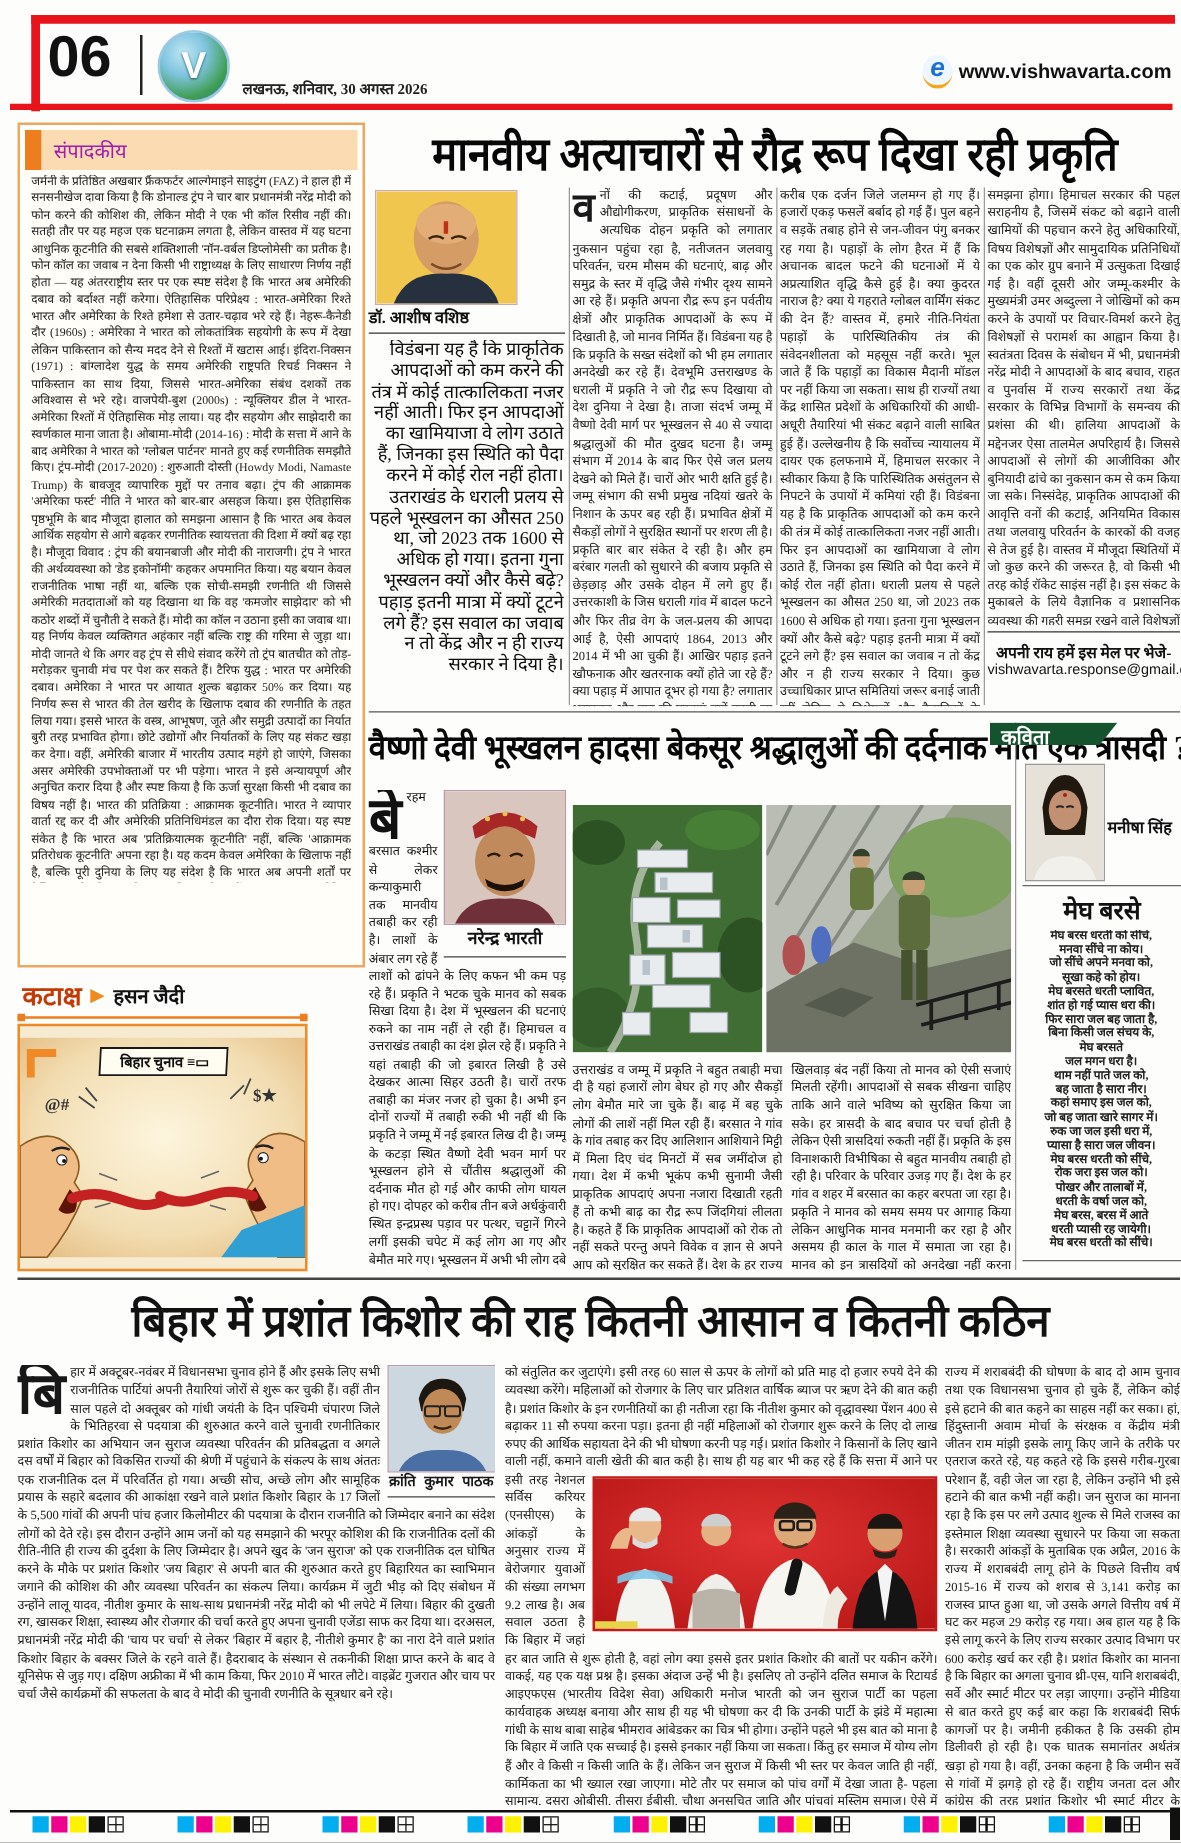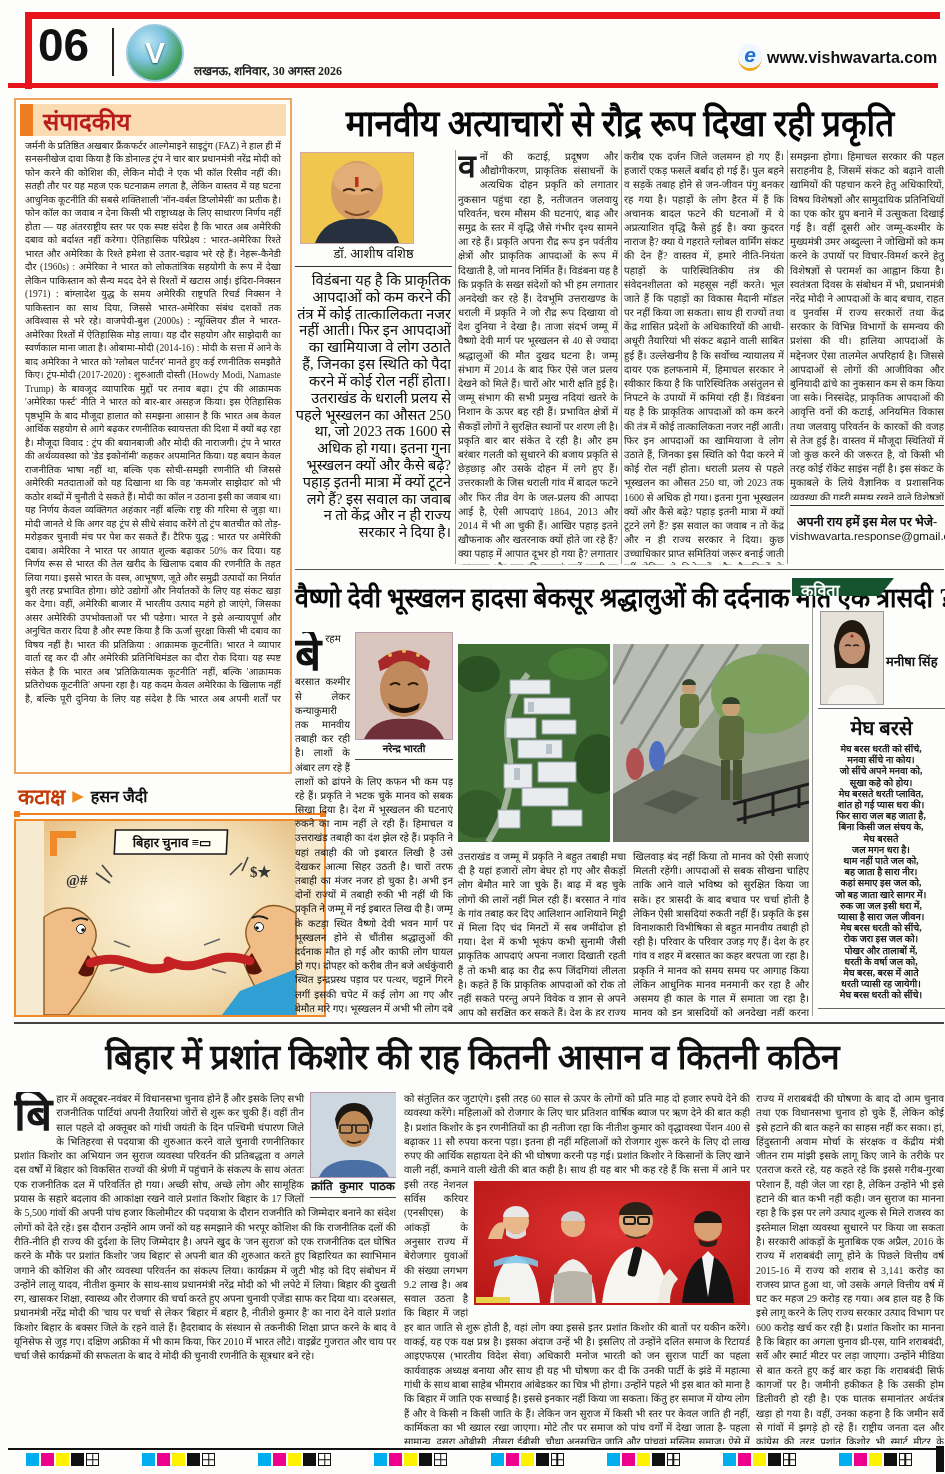"संपादकीय" .ed-bar .lbl { color: #b91c1c -> #a21caf; font-size: 24px -> 16px; font-weight: bold -> normal }
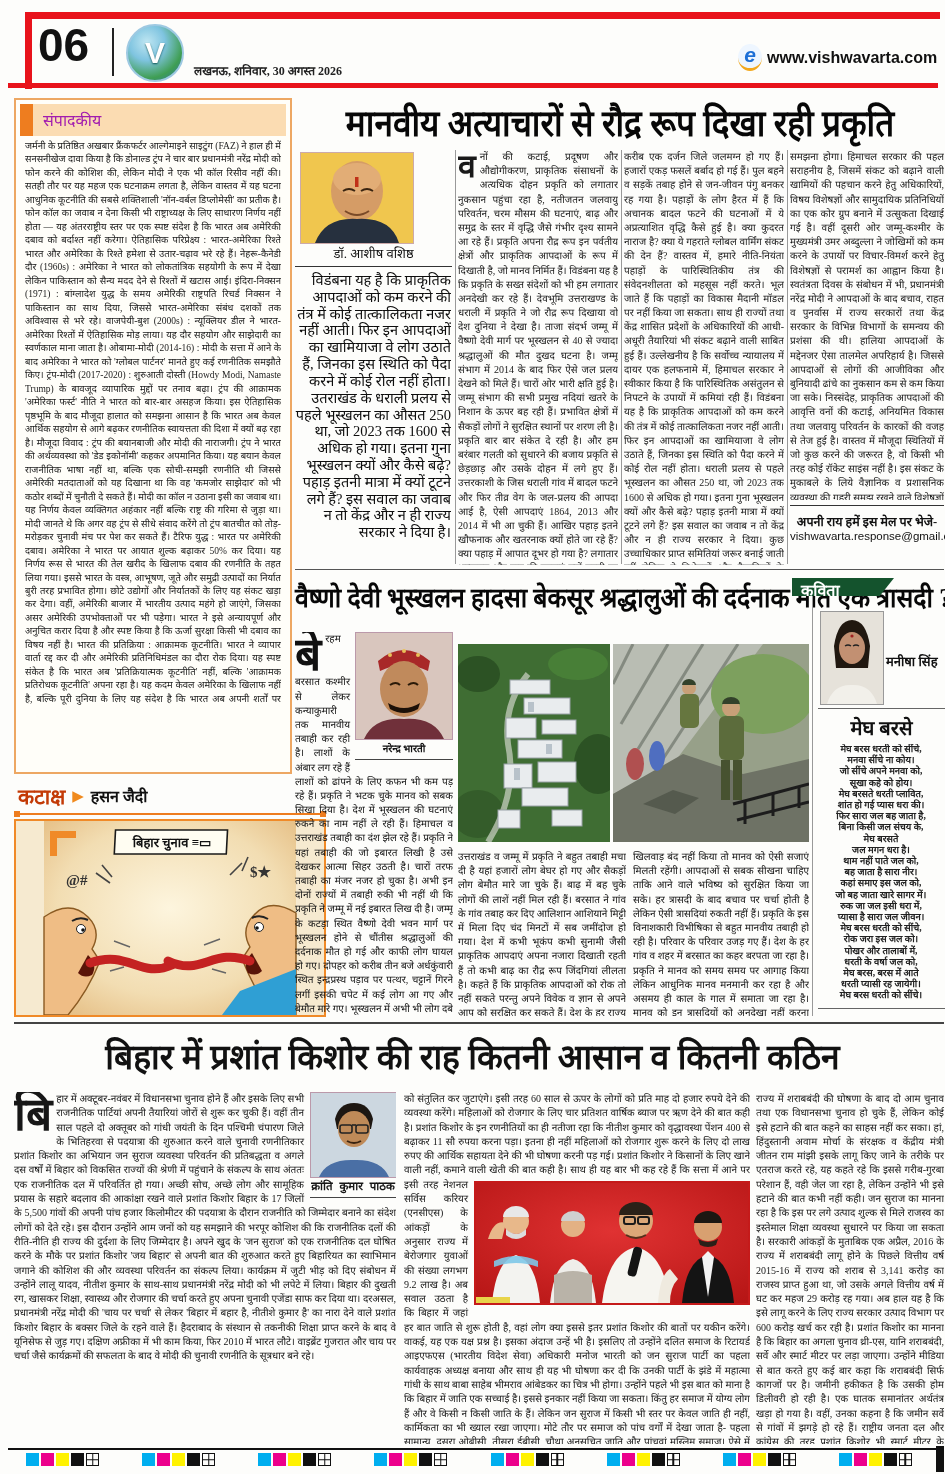"डॉ. आशीष वशिष्ठ" .m-cap { font-weight: normal -> bold; text-align: center -> left }
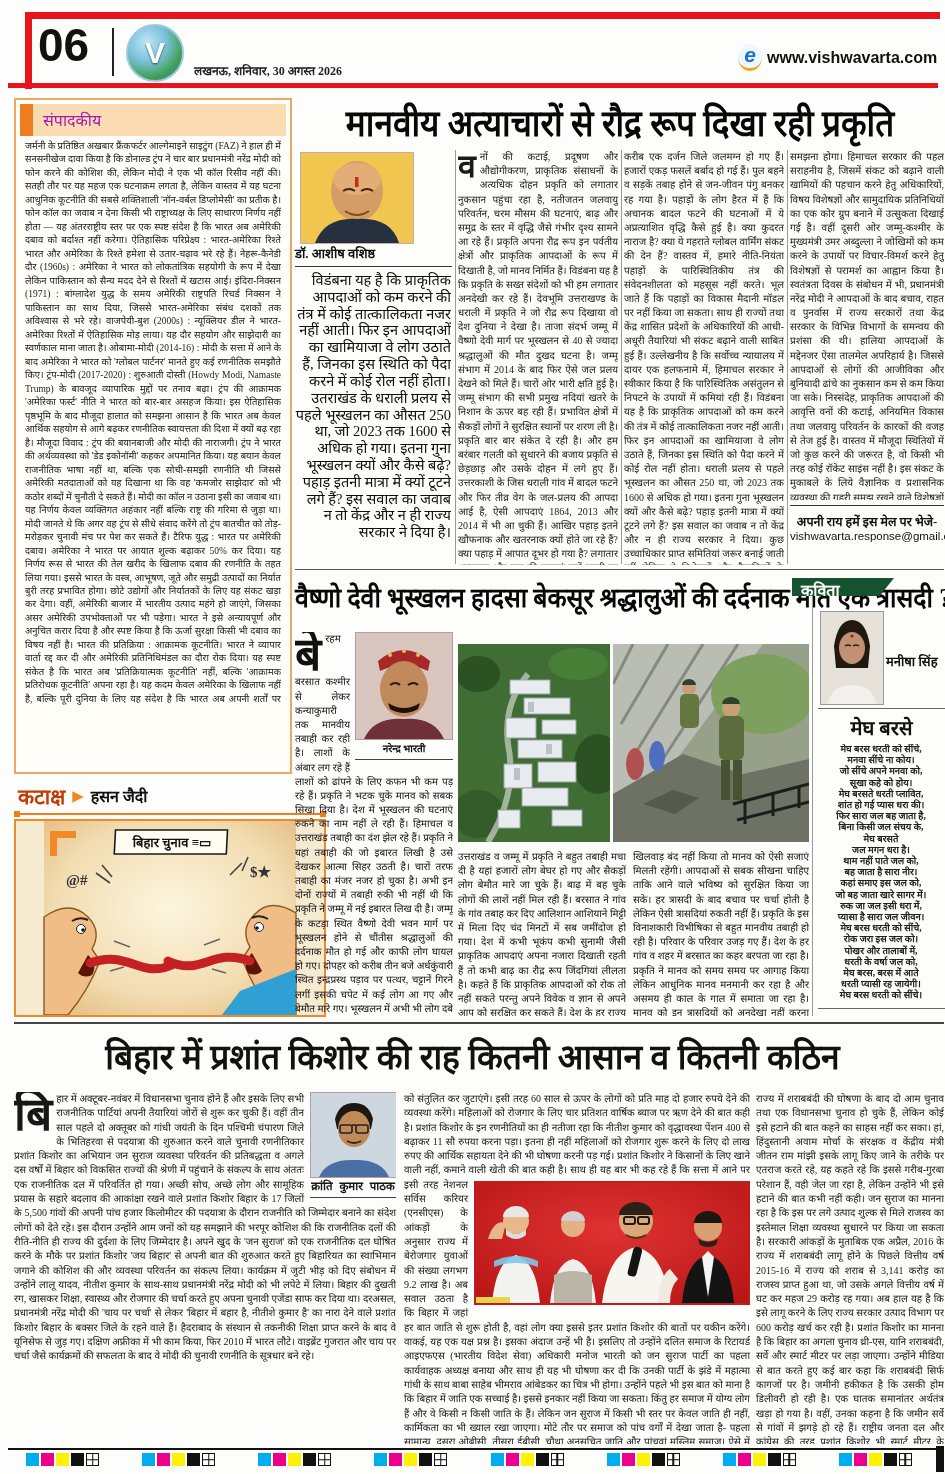"नरेन्द्र भारती" .a2-au .cap { font-size: 10px -> 14px }
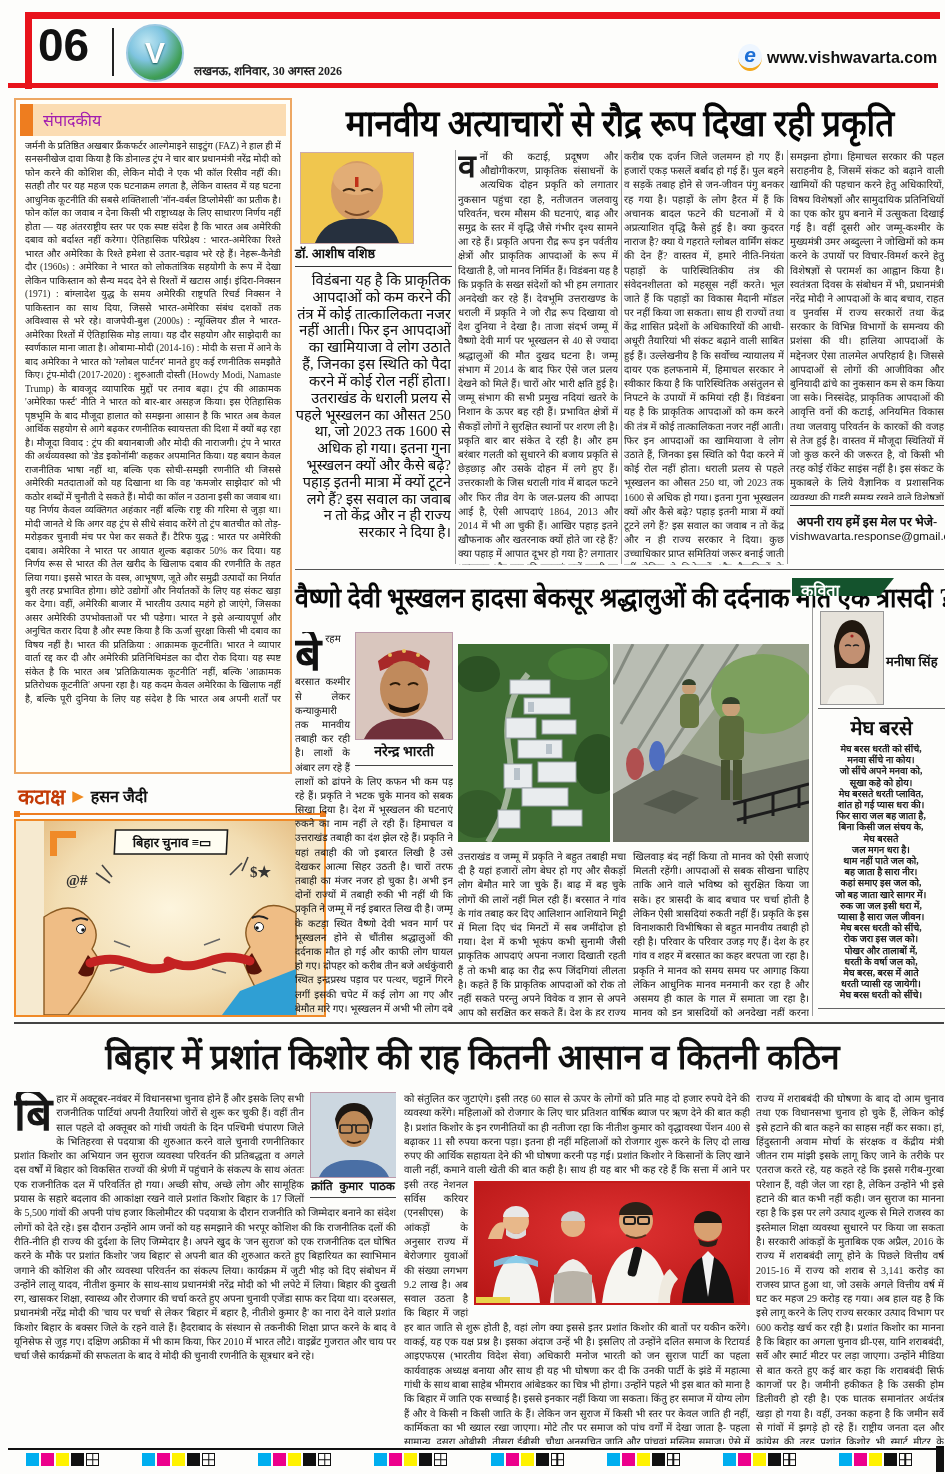"कटाक्ष" .kt { width: 312px -> 232px }
